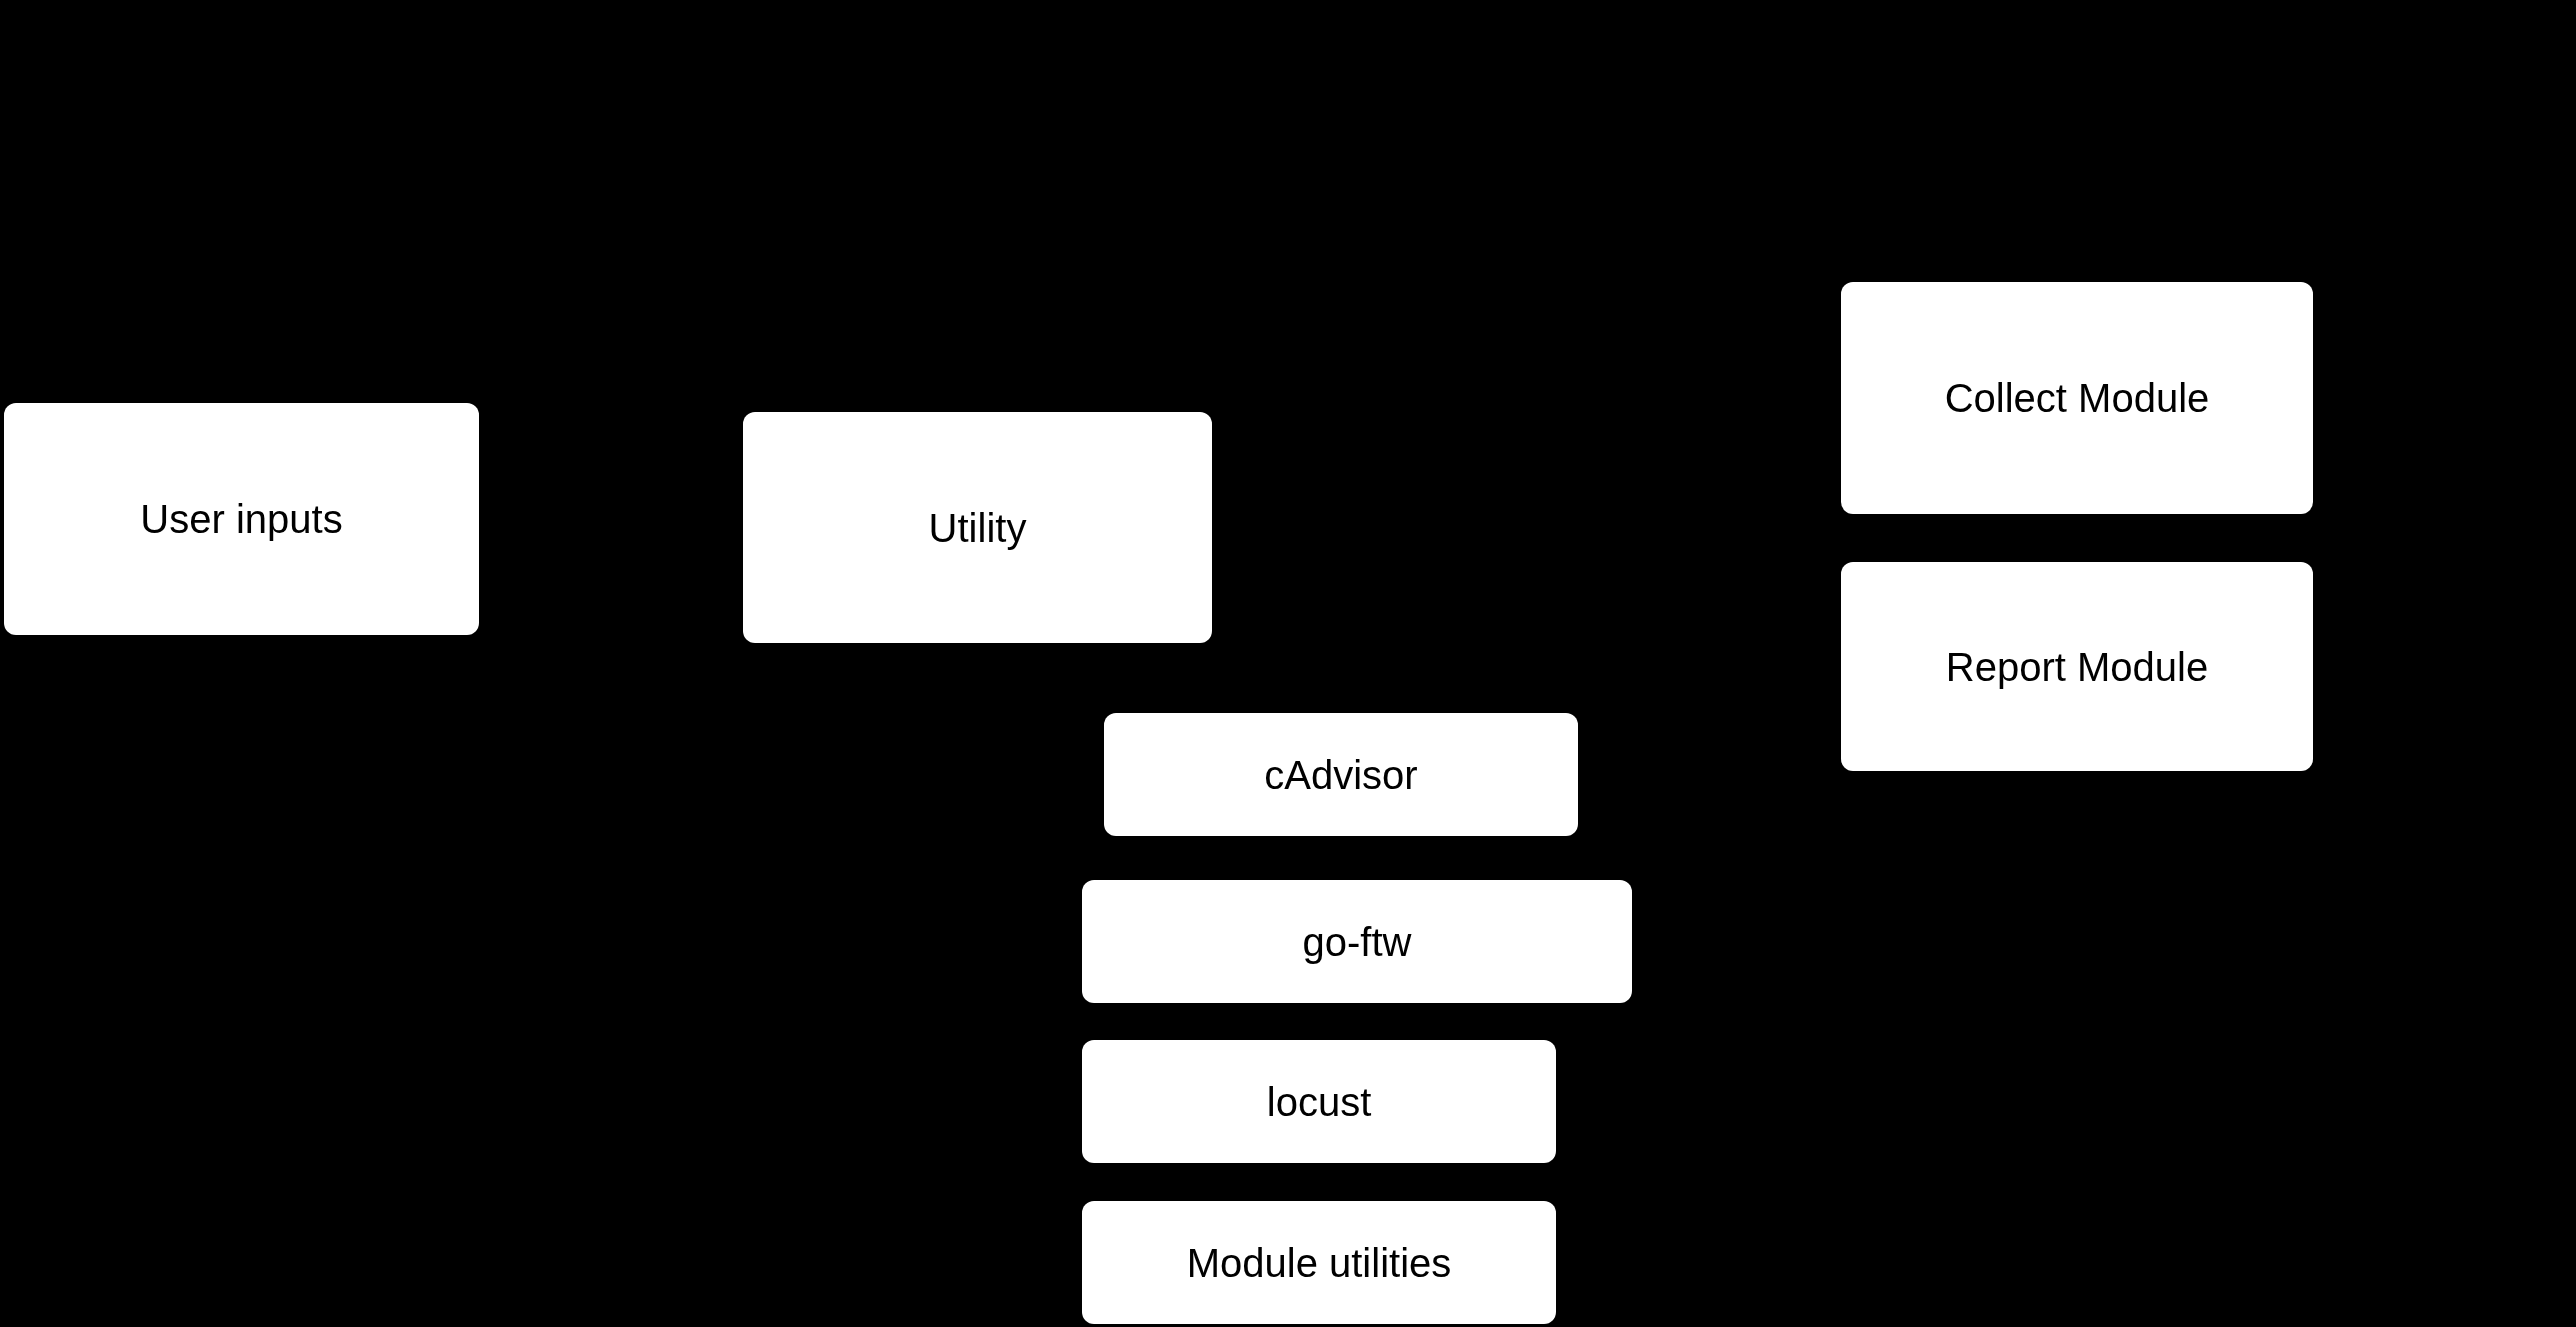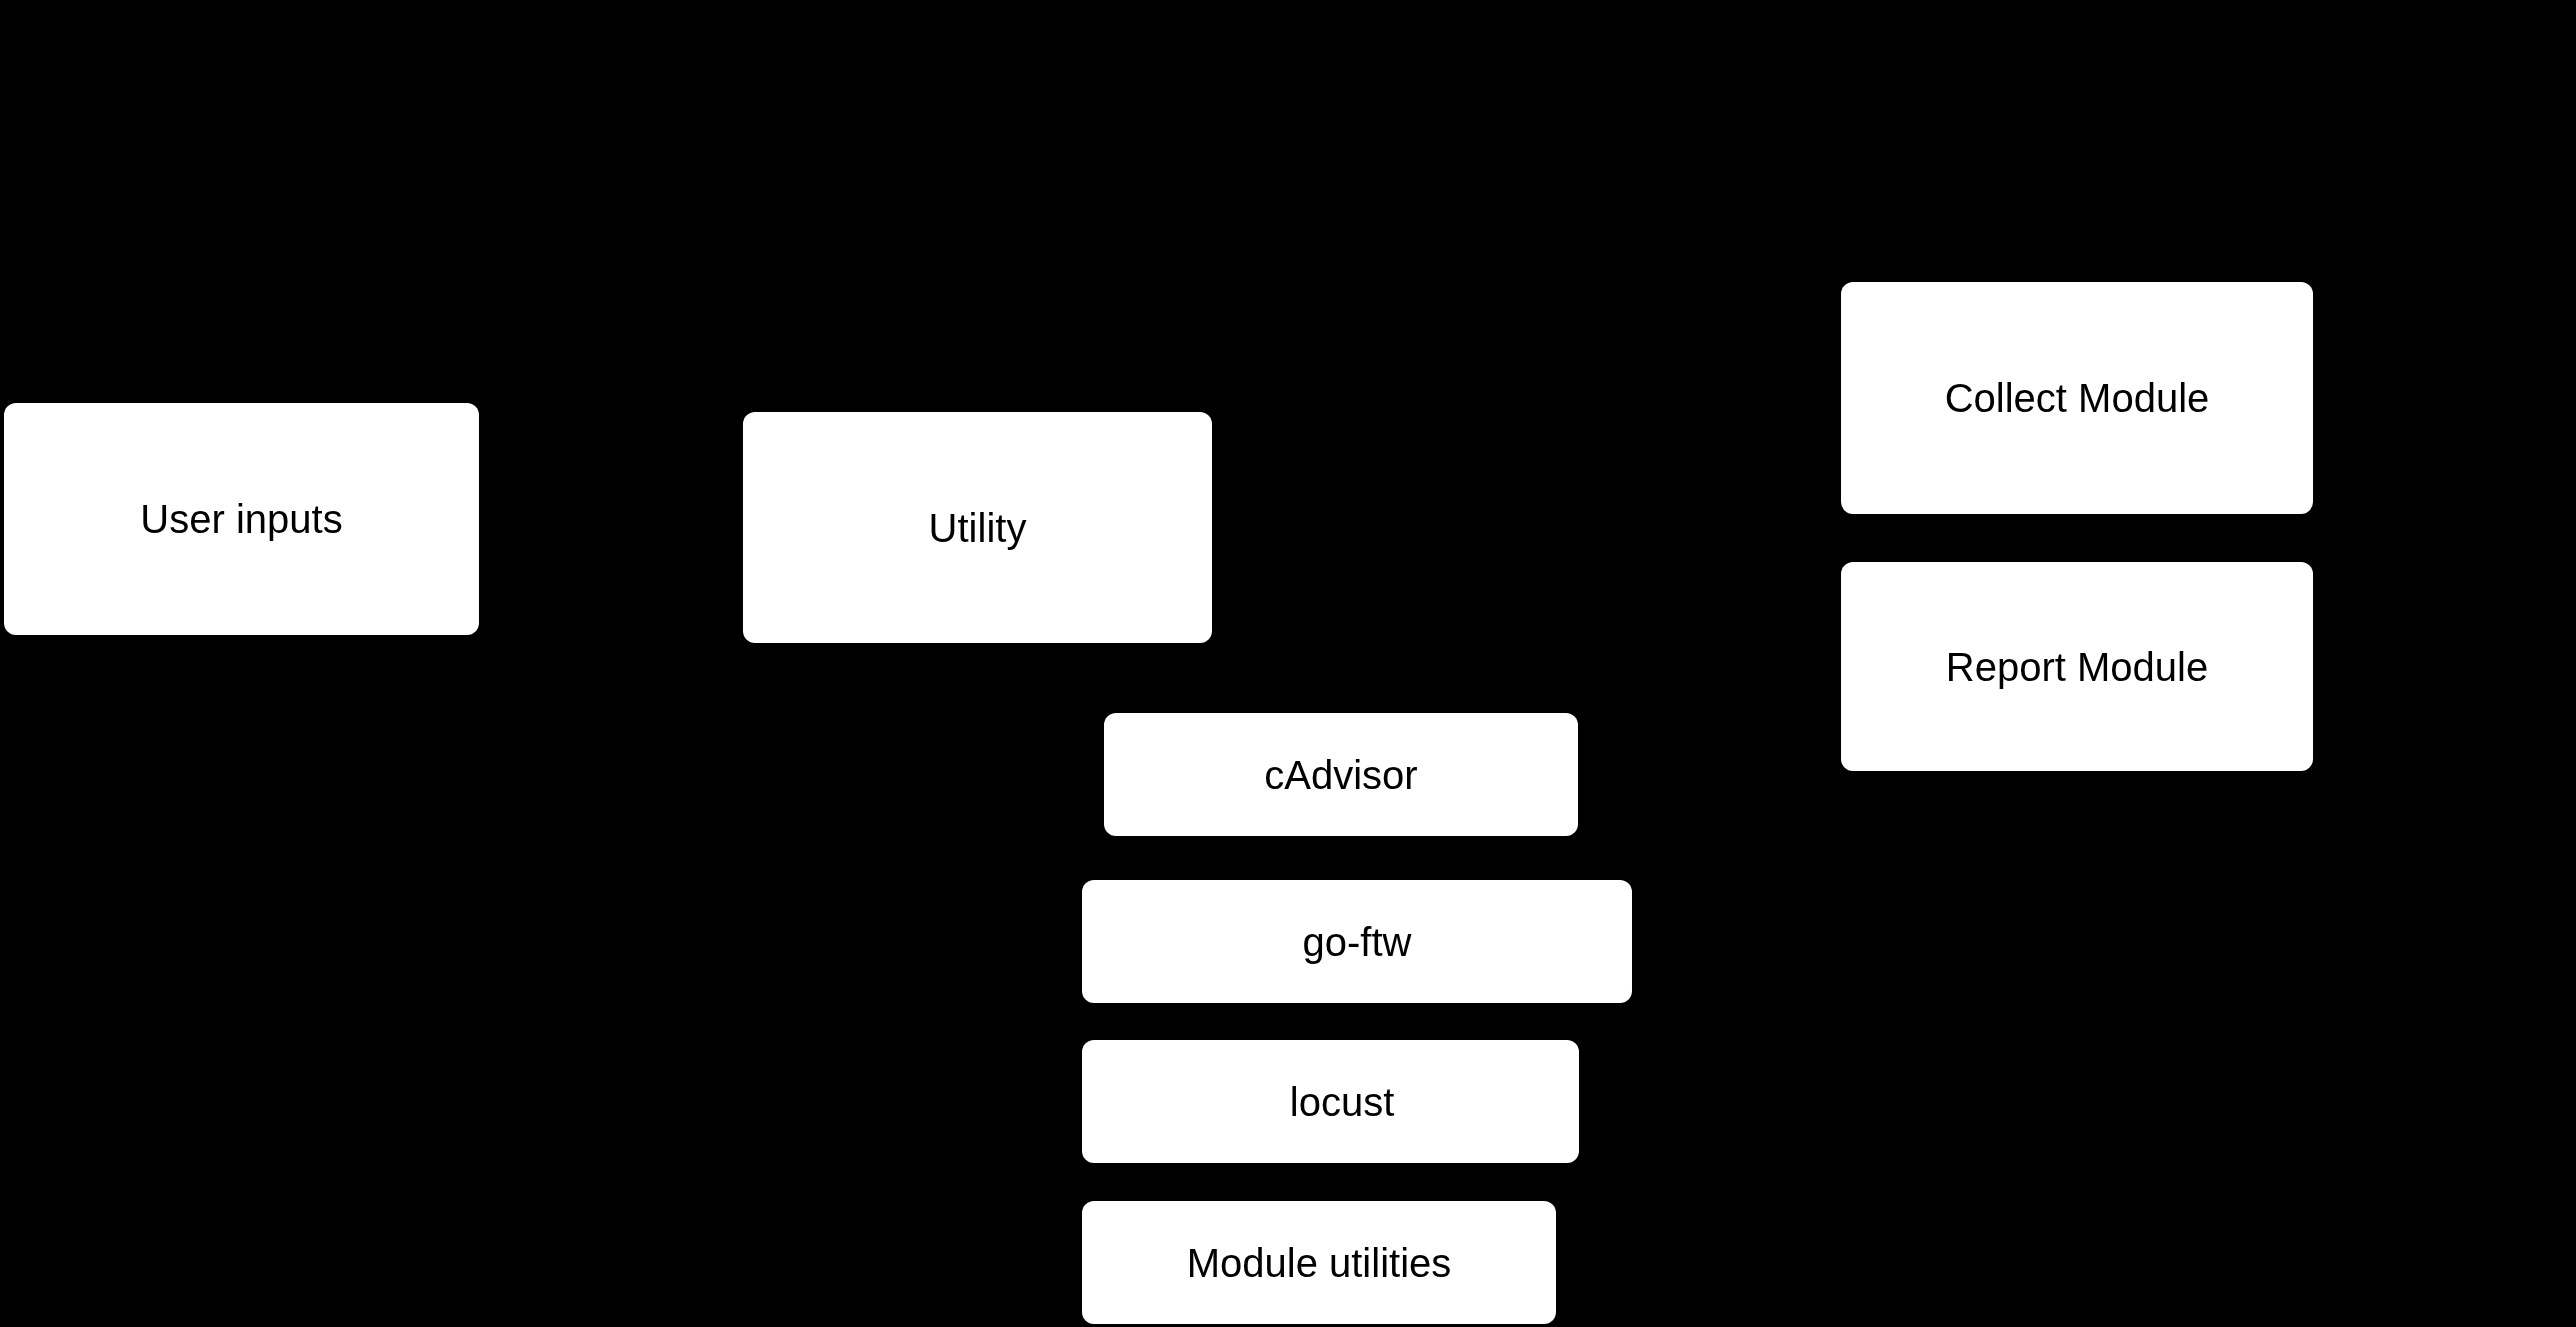"locust" #node-locust { padding-left: 23px -> none }
